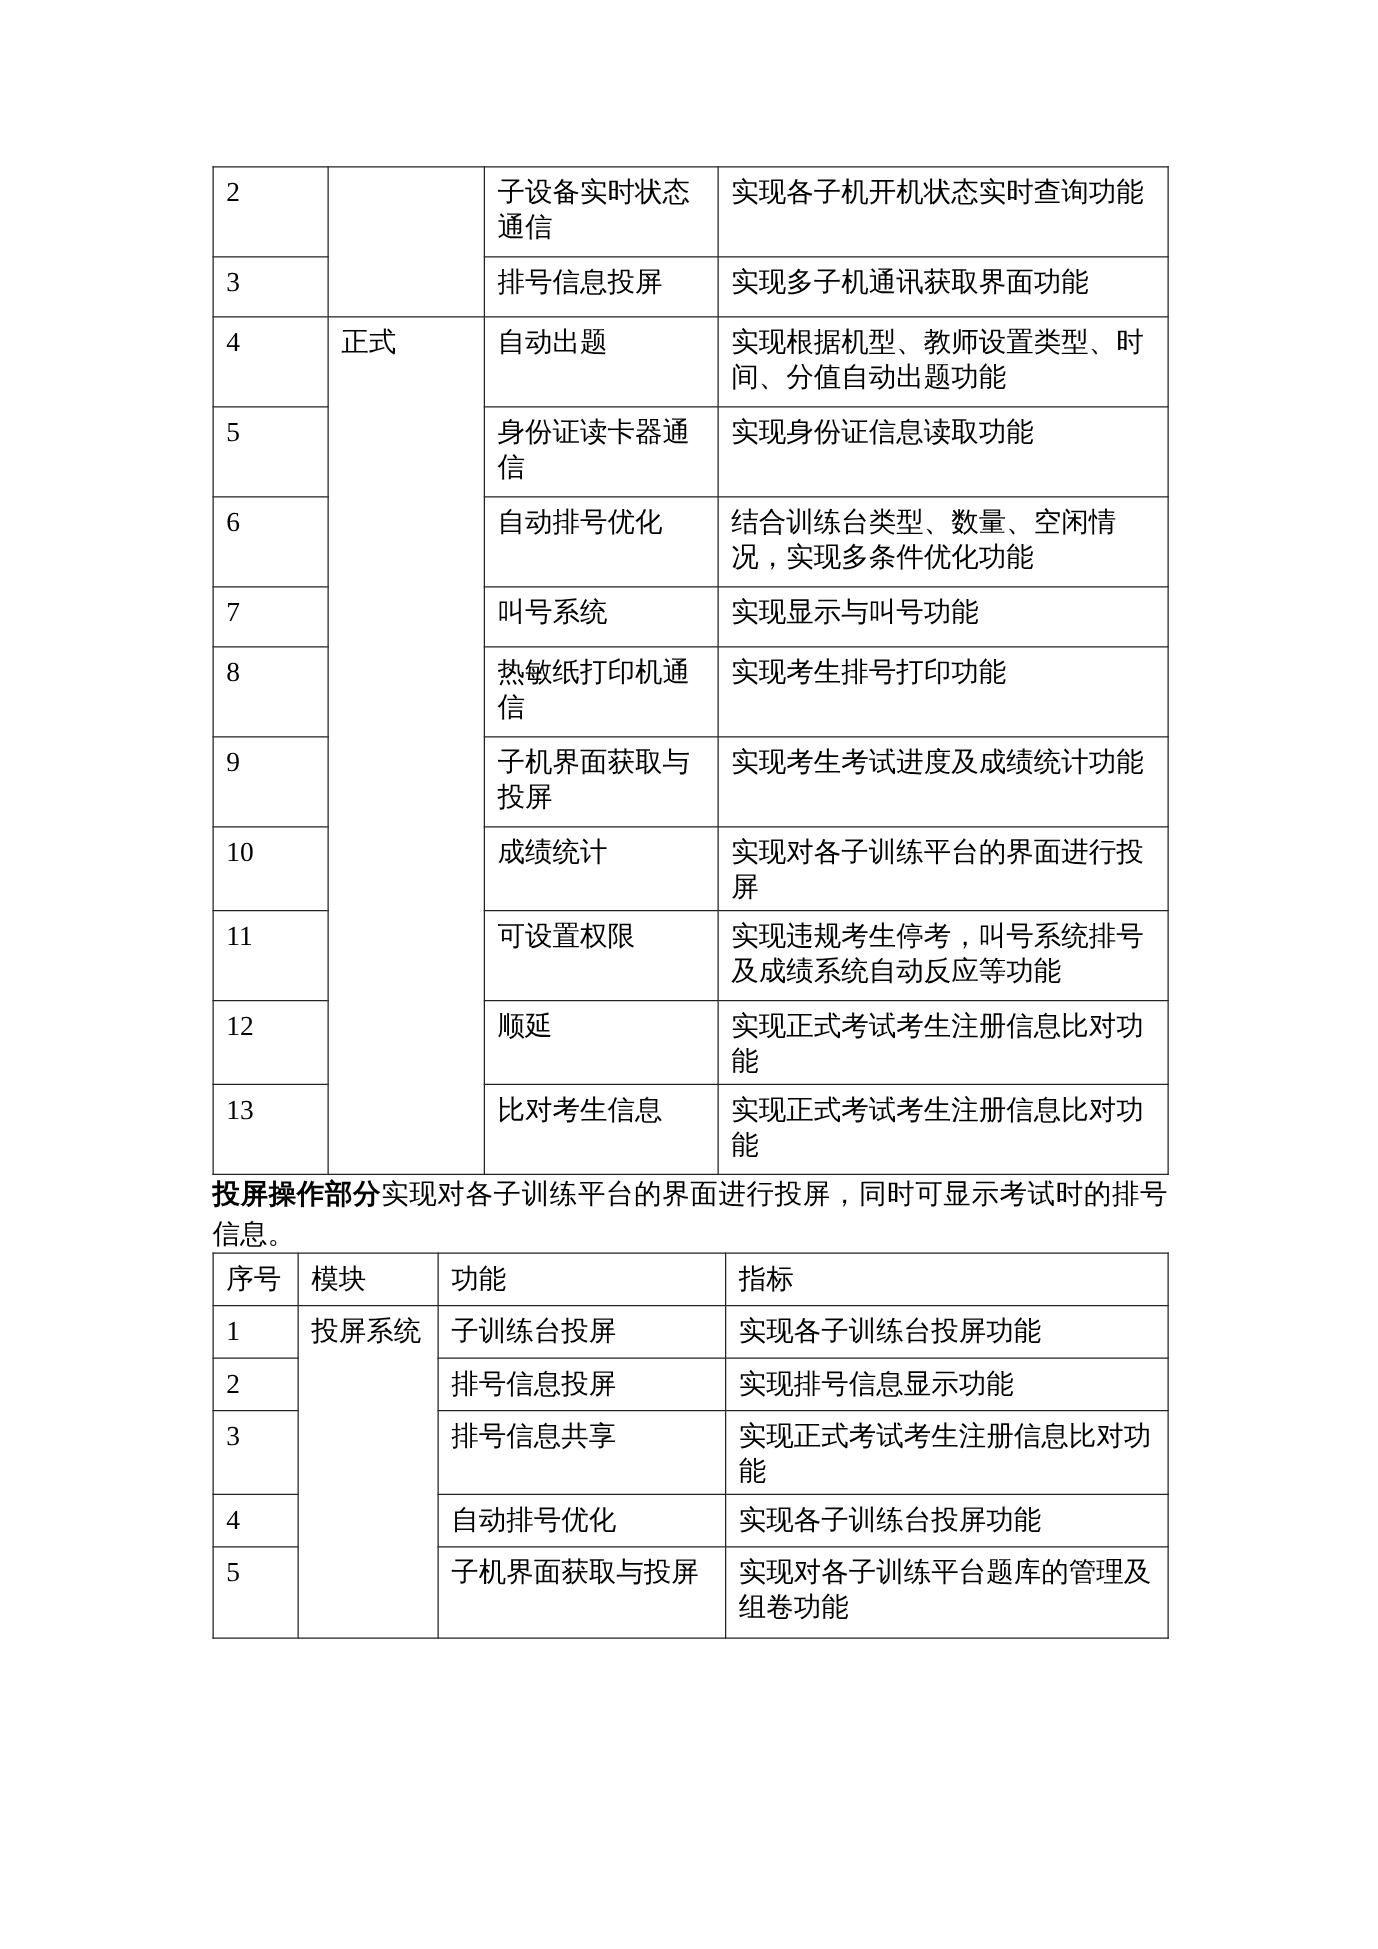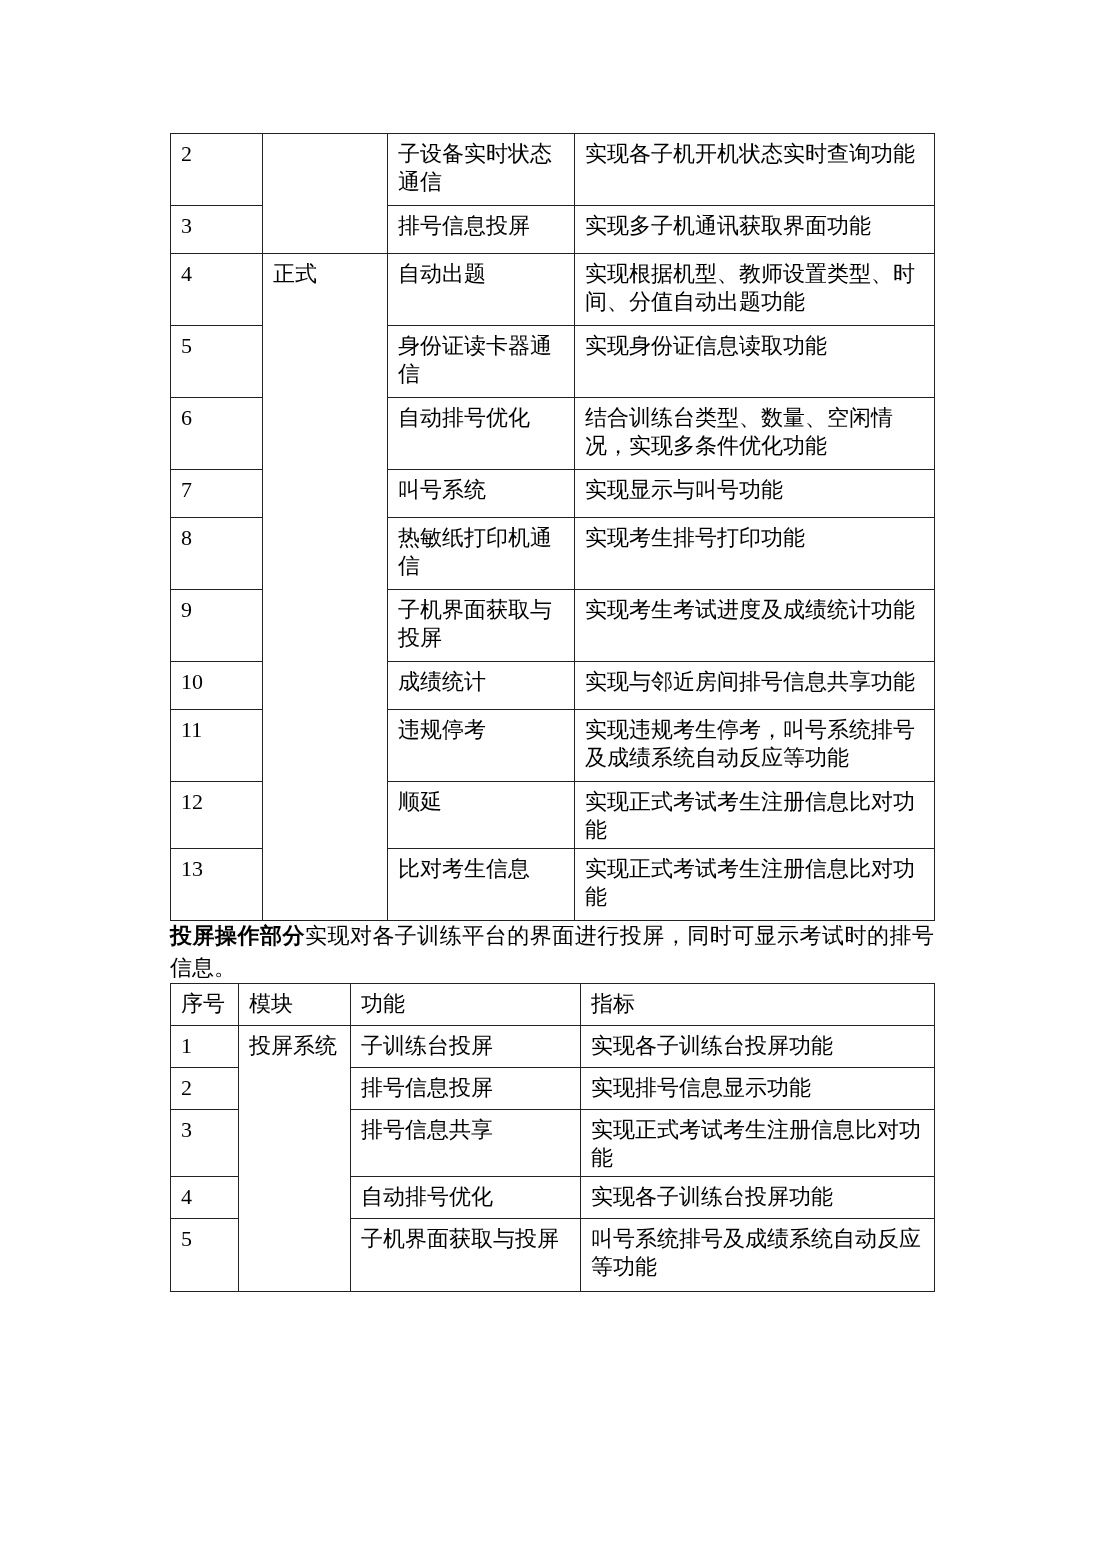"实现与邻近房间排号信息共享功能" td { text: 与邻近房间排号信息共享功能 -> 对各子训练平台的界面进行投屏 }
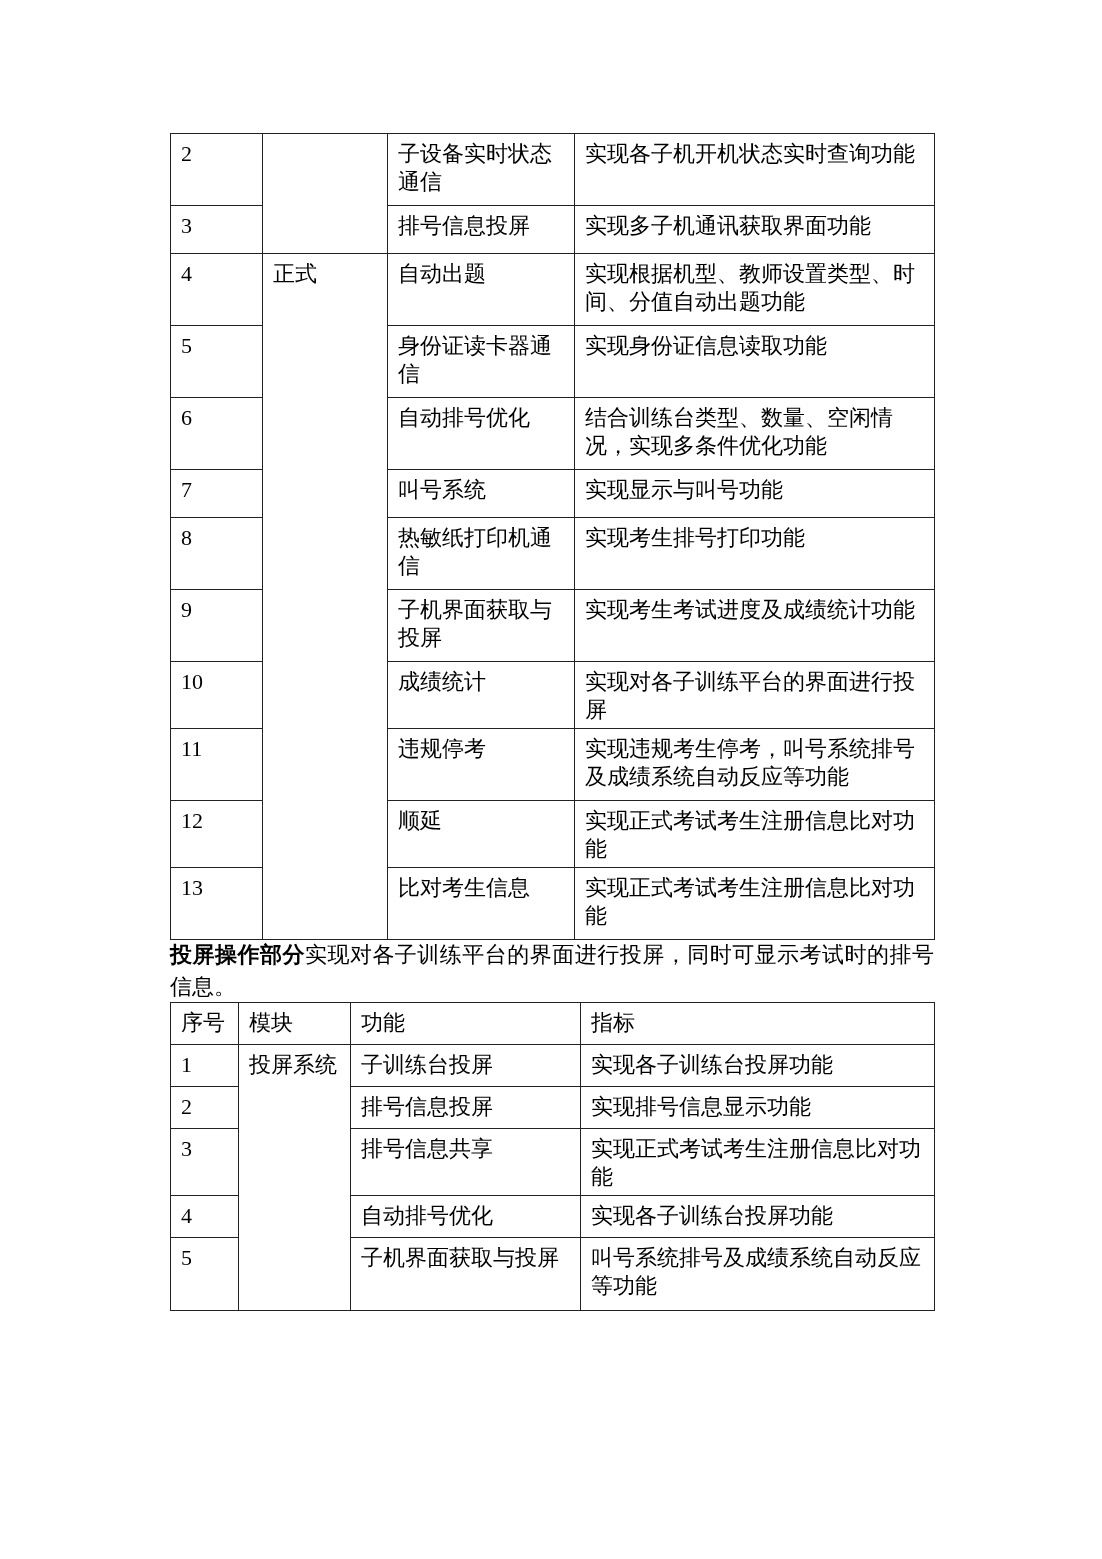"违规停考" td { text: 违规停考 -> 可设置权限 }
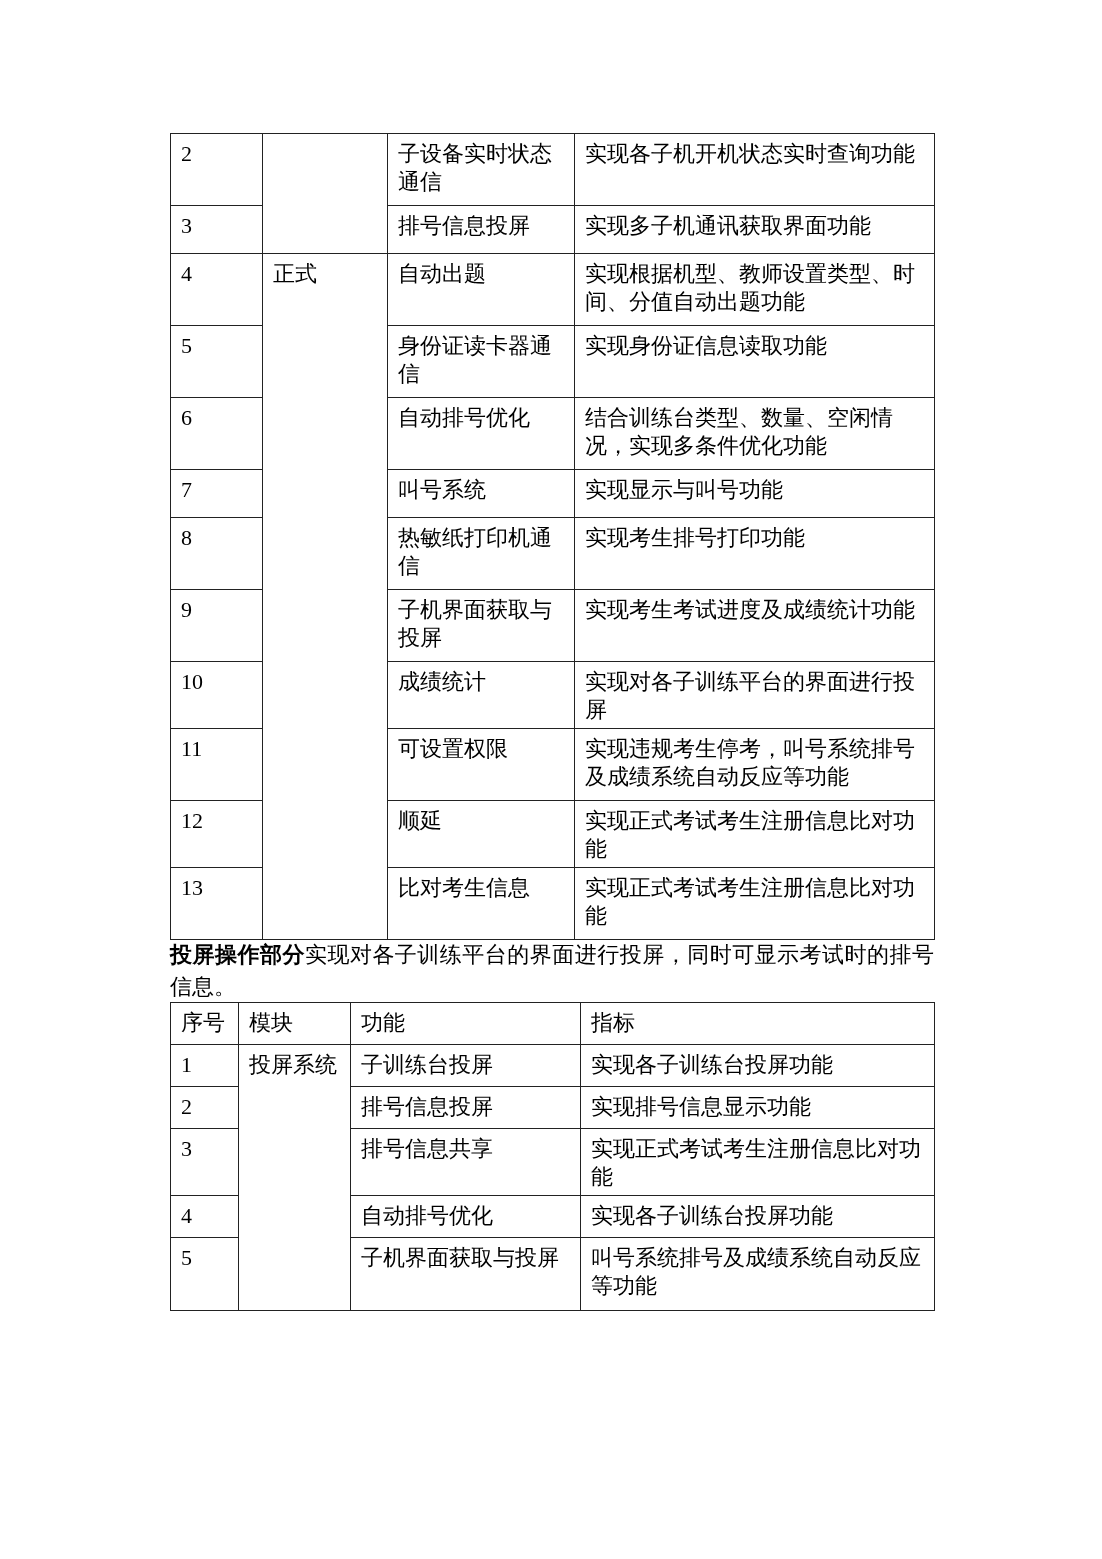"叫号系统排号及成绩系统自动反应等功能" td { text: 叫号系统排号及成绩系统自动反应等 -> 实现对各子训练平台题库的管理及组卷 }
